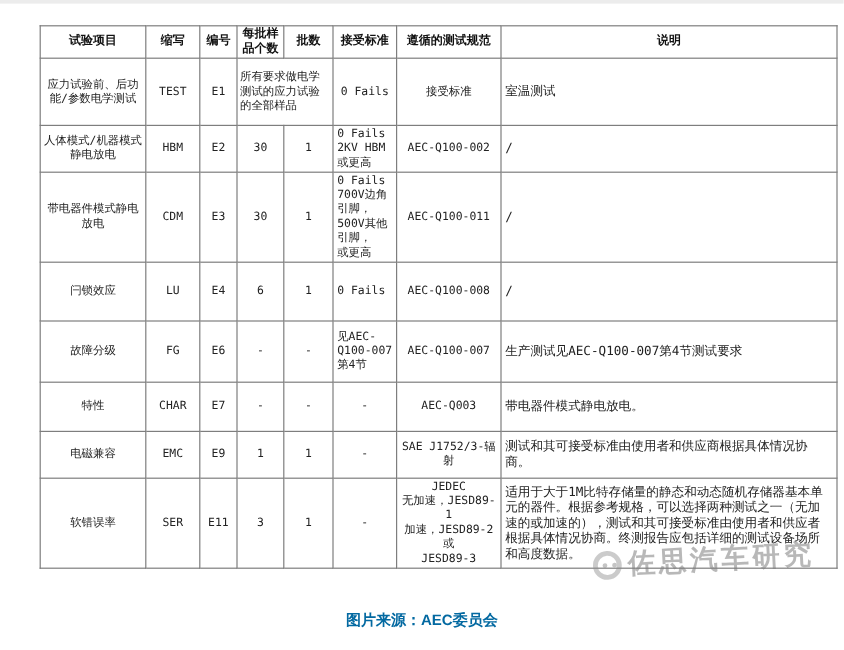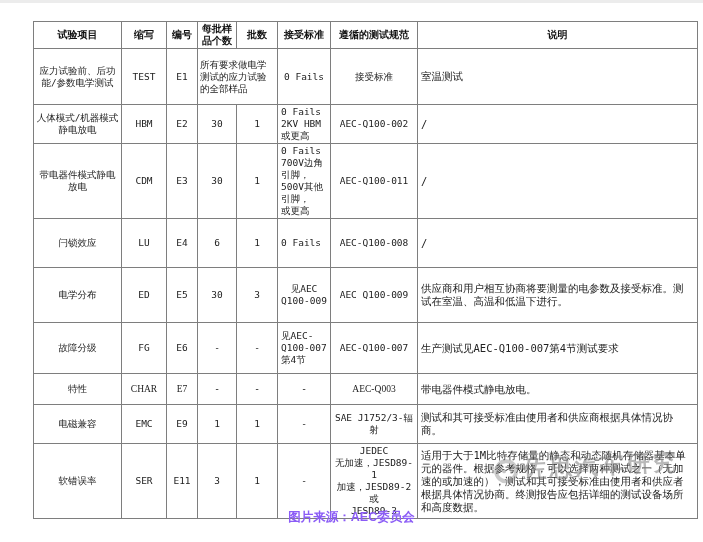"电学分布" tr { html: <tr> <td>电学分布</td> <td>ED</td> <td>E5</td> <td>30</td> <td>3</td> <td>见AEC Q100-009</td> <td>AEC Q100-009</td> <td>供应商和用户相互协商将要测量的电参数及接受标准。测试在室温、高温和低温下进行。</td> </tr> -> none }
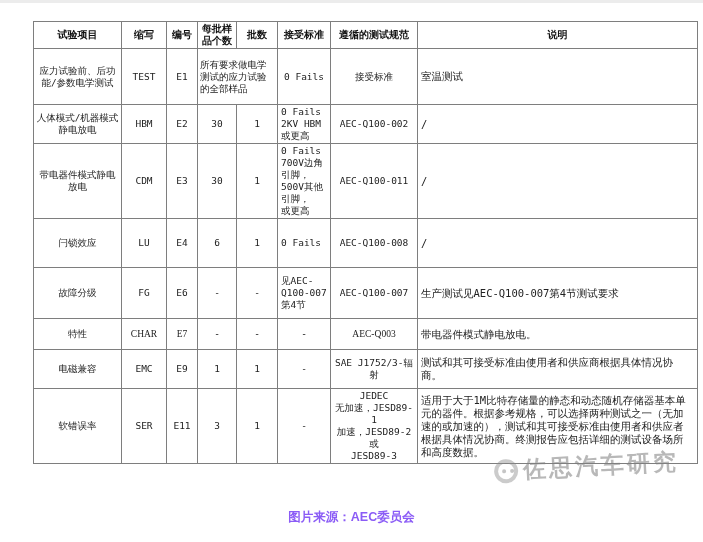"特性" tr { font-family: Liberation Serif, serif -> none; height: 31px -> 41px }
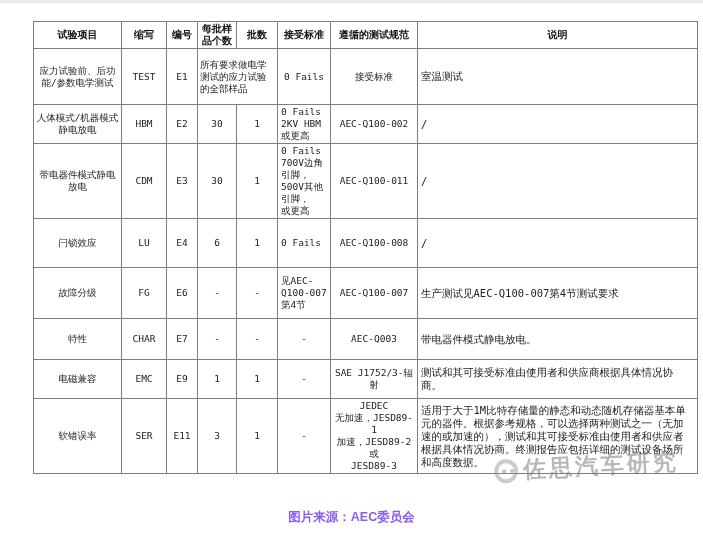"图片来源：AEC委员会" .caption { color: #8b5cf6 -> #0369a1 }
